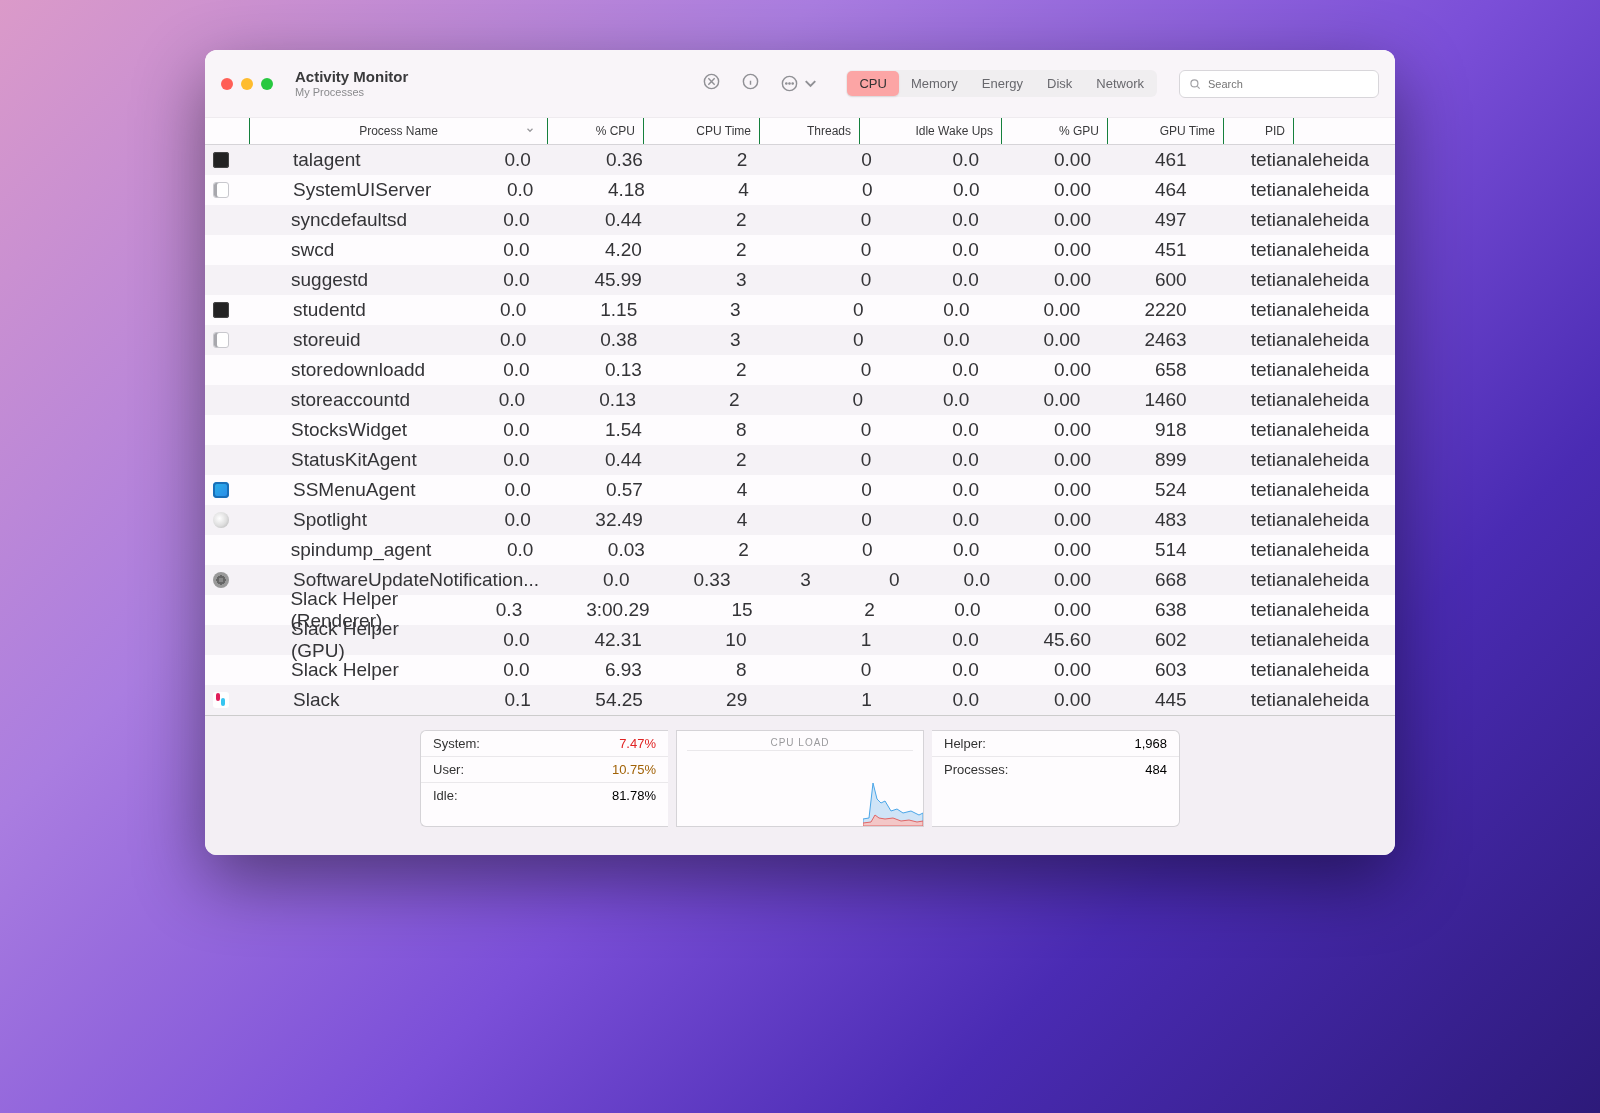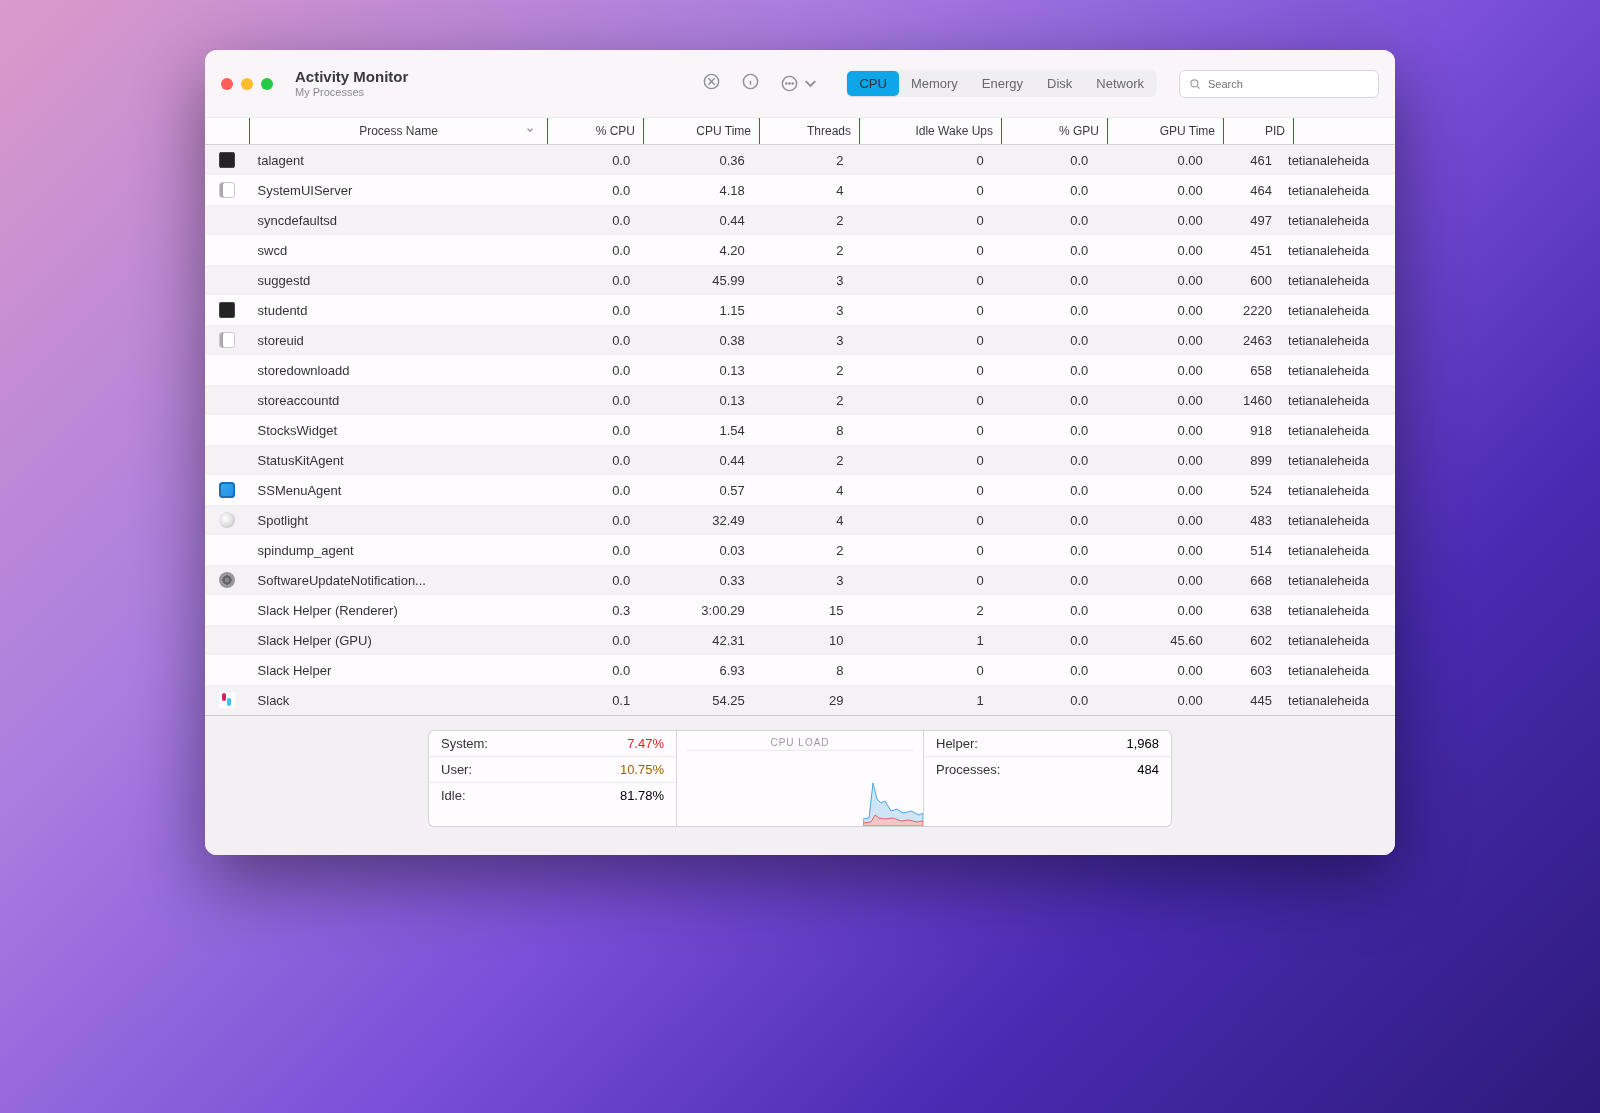"CPU" .tab.active { background: #0ea5e9 -> #fca5a5 }
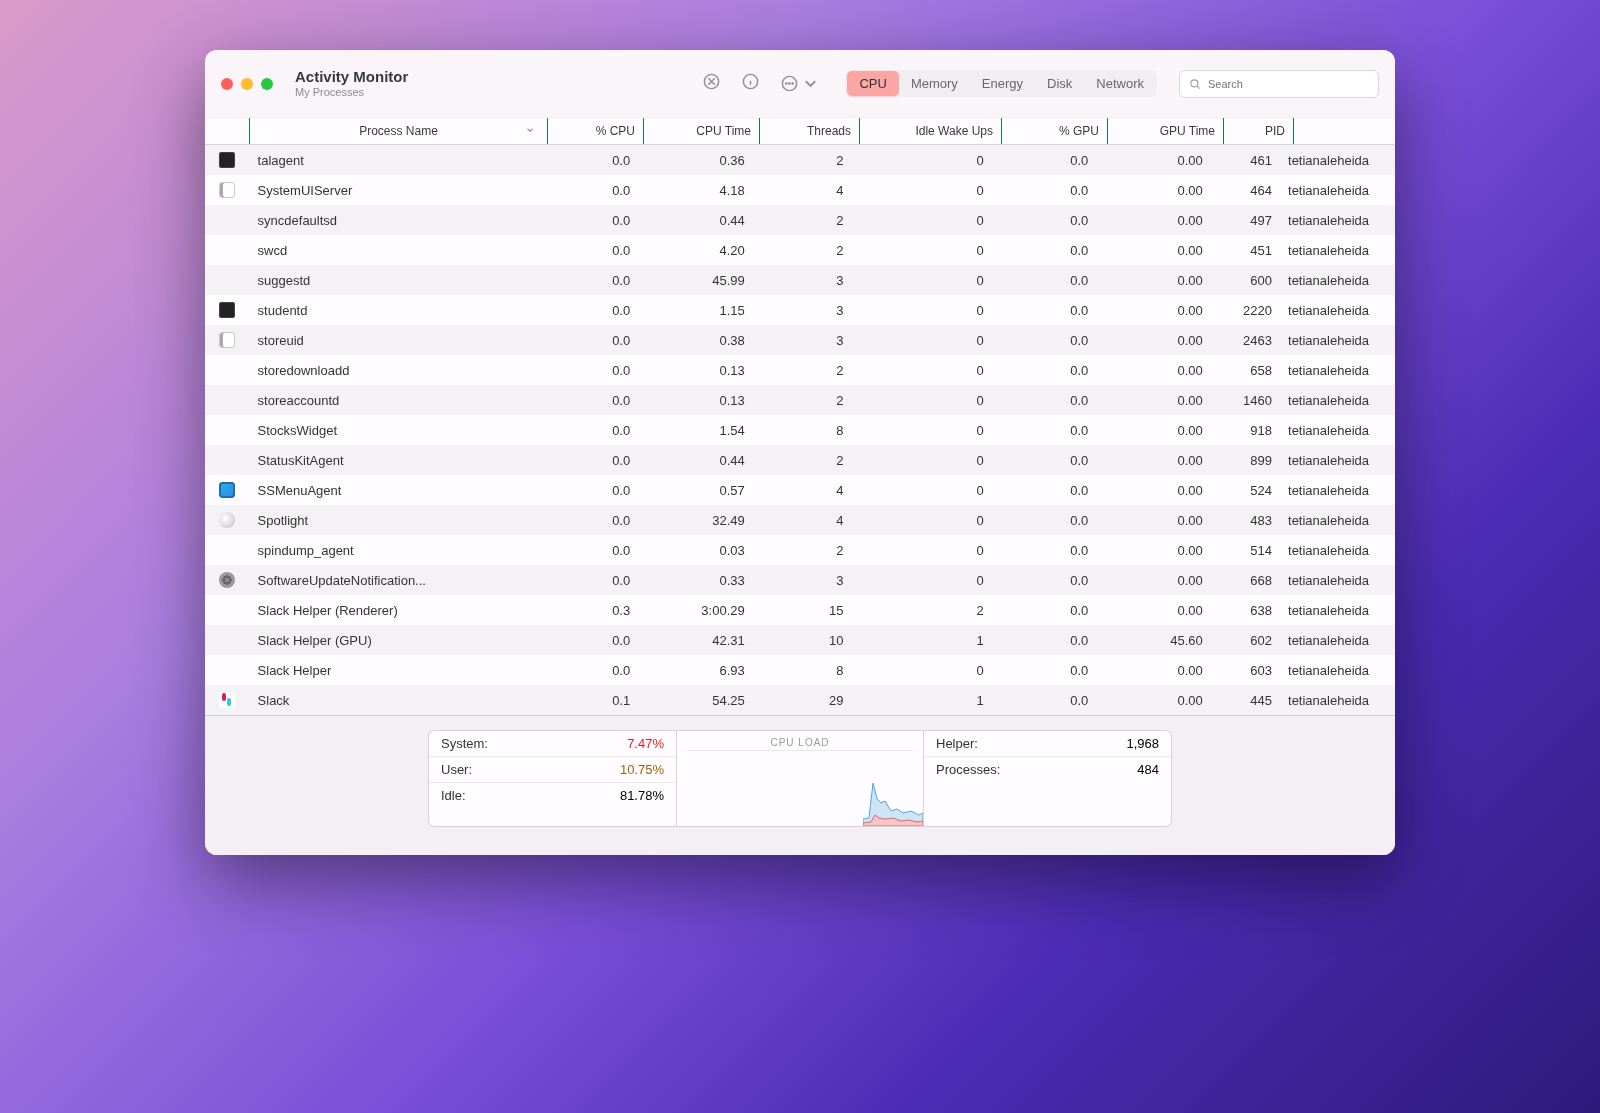"talagent" .row { font-size: 13px -> 19px; gap: none -> 48px }
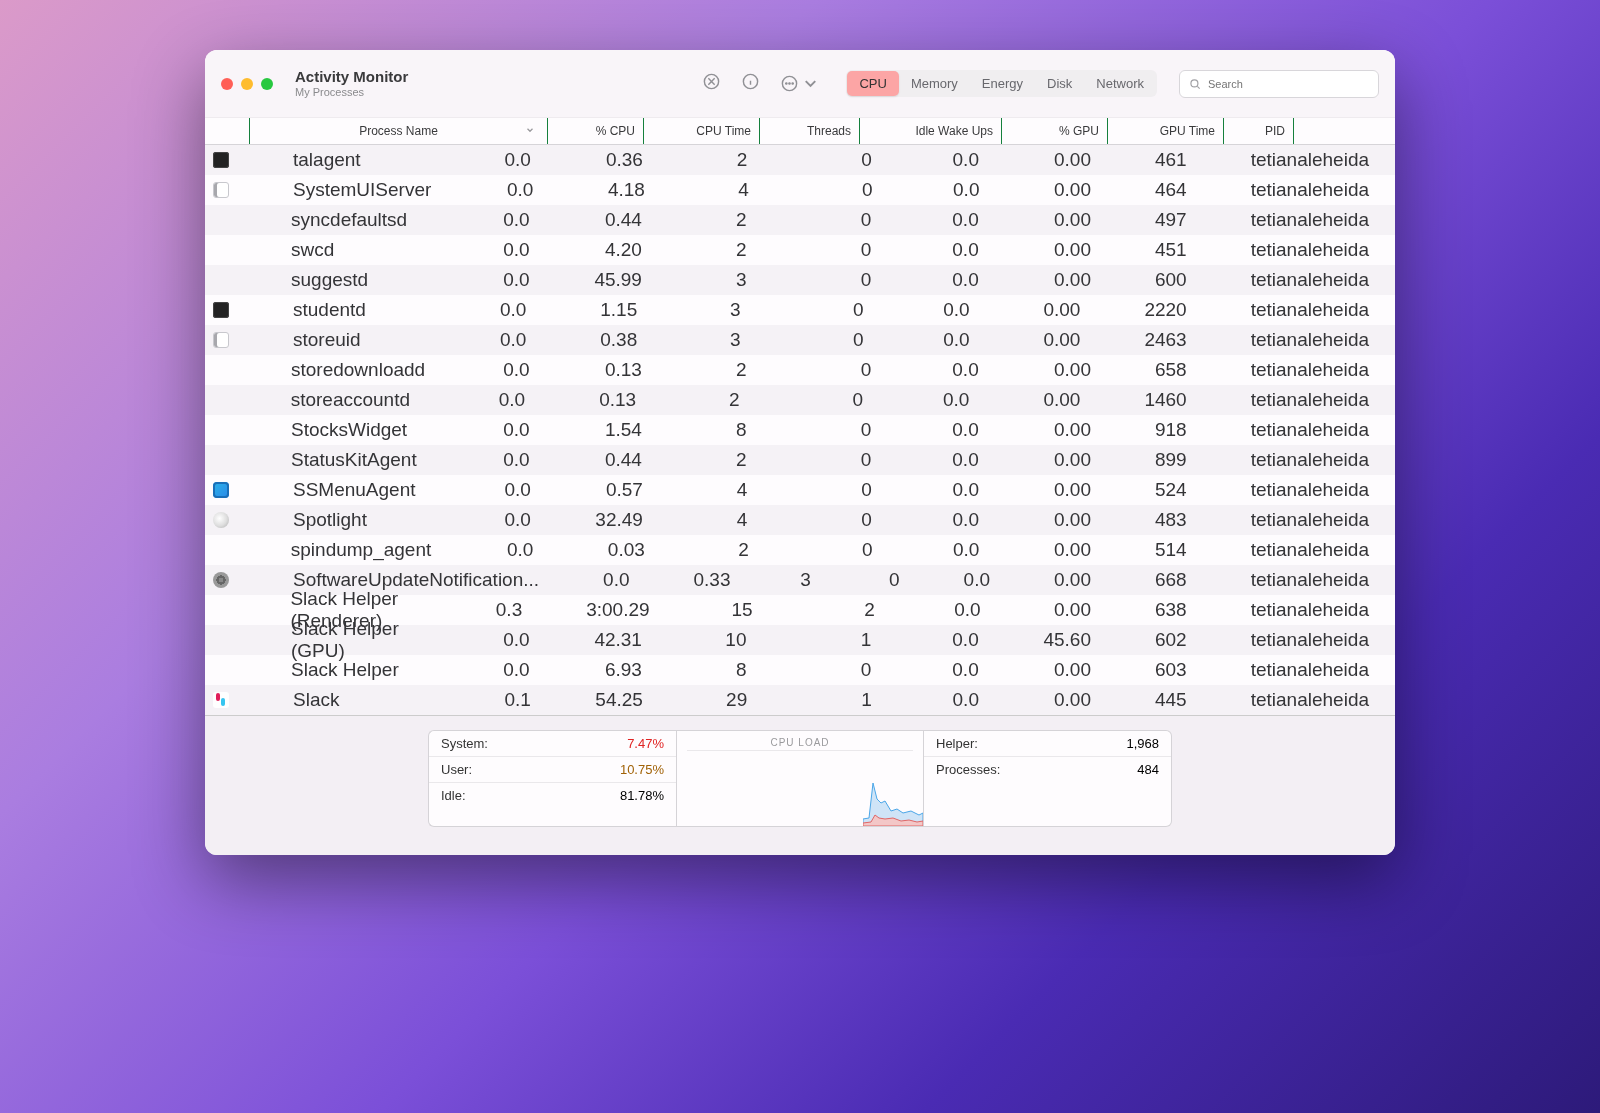"System:" .footer { gap: 0 -> 8px }
